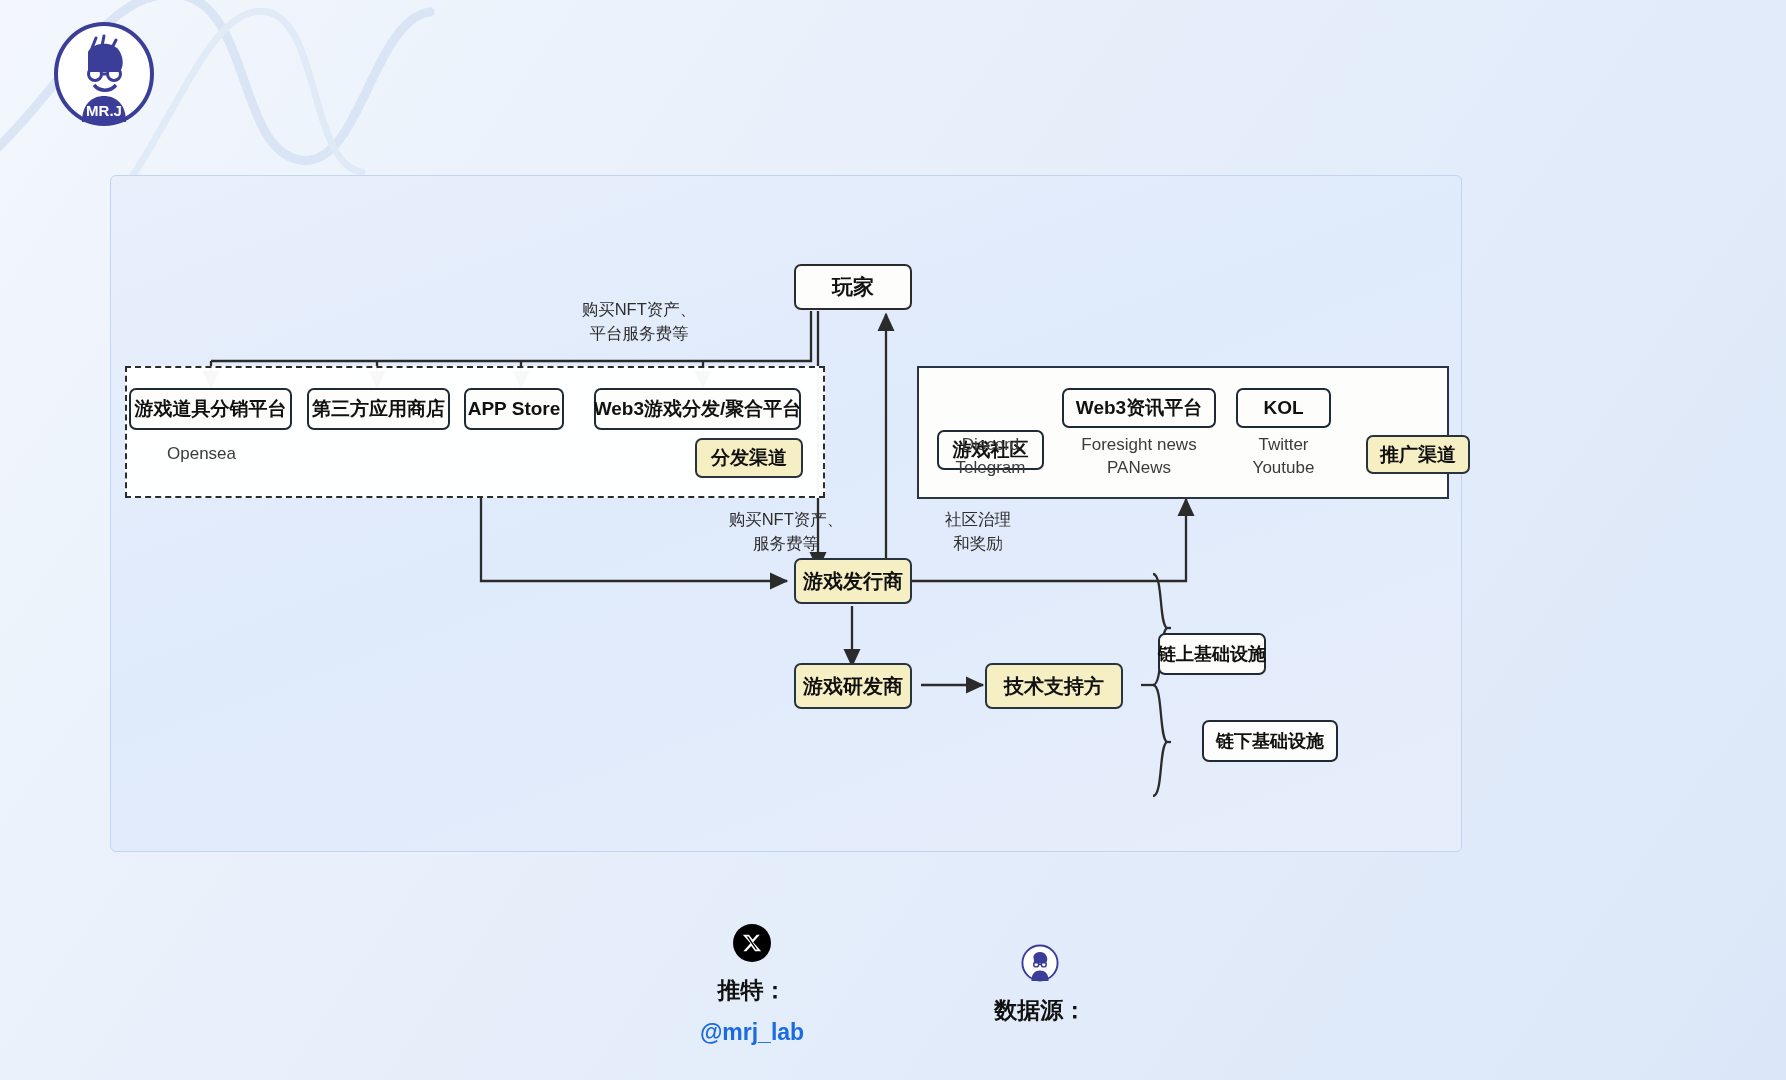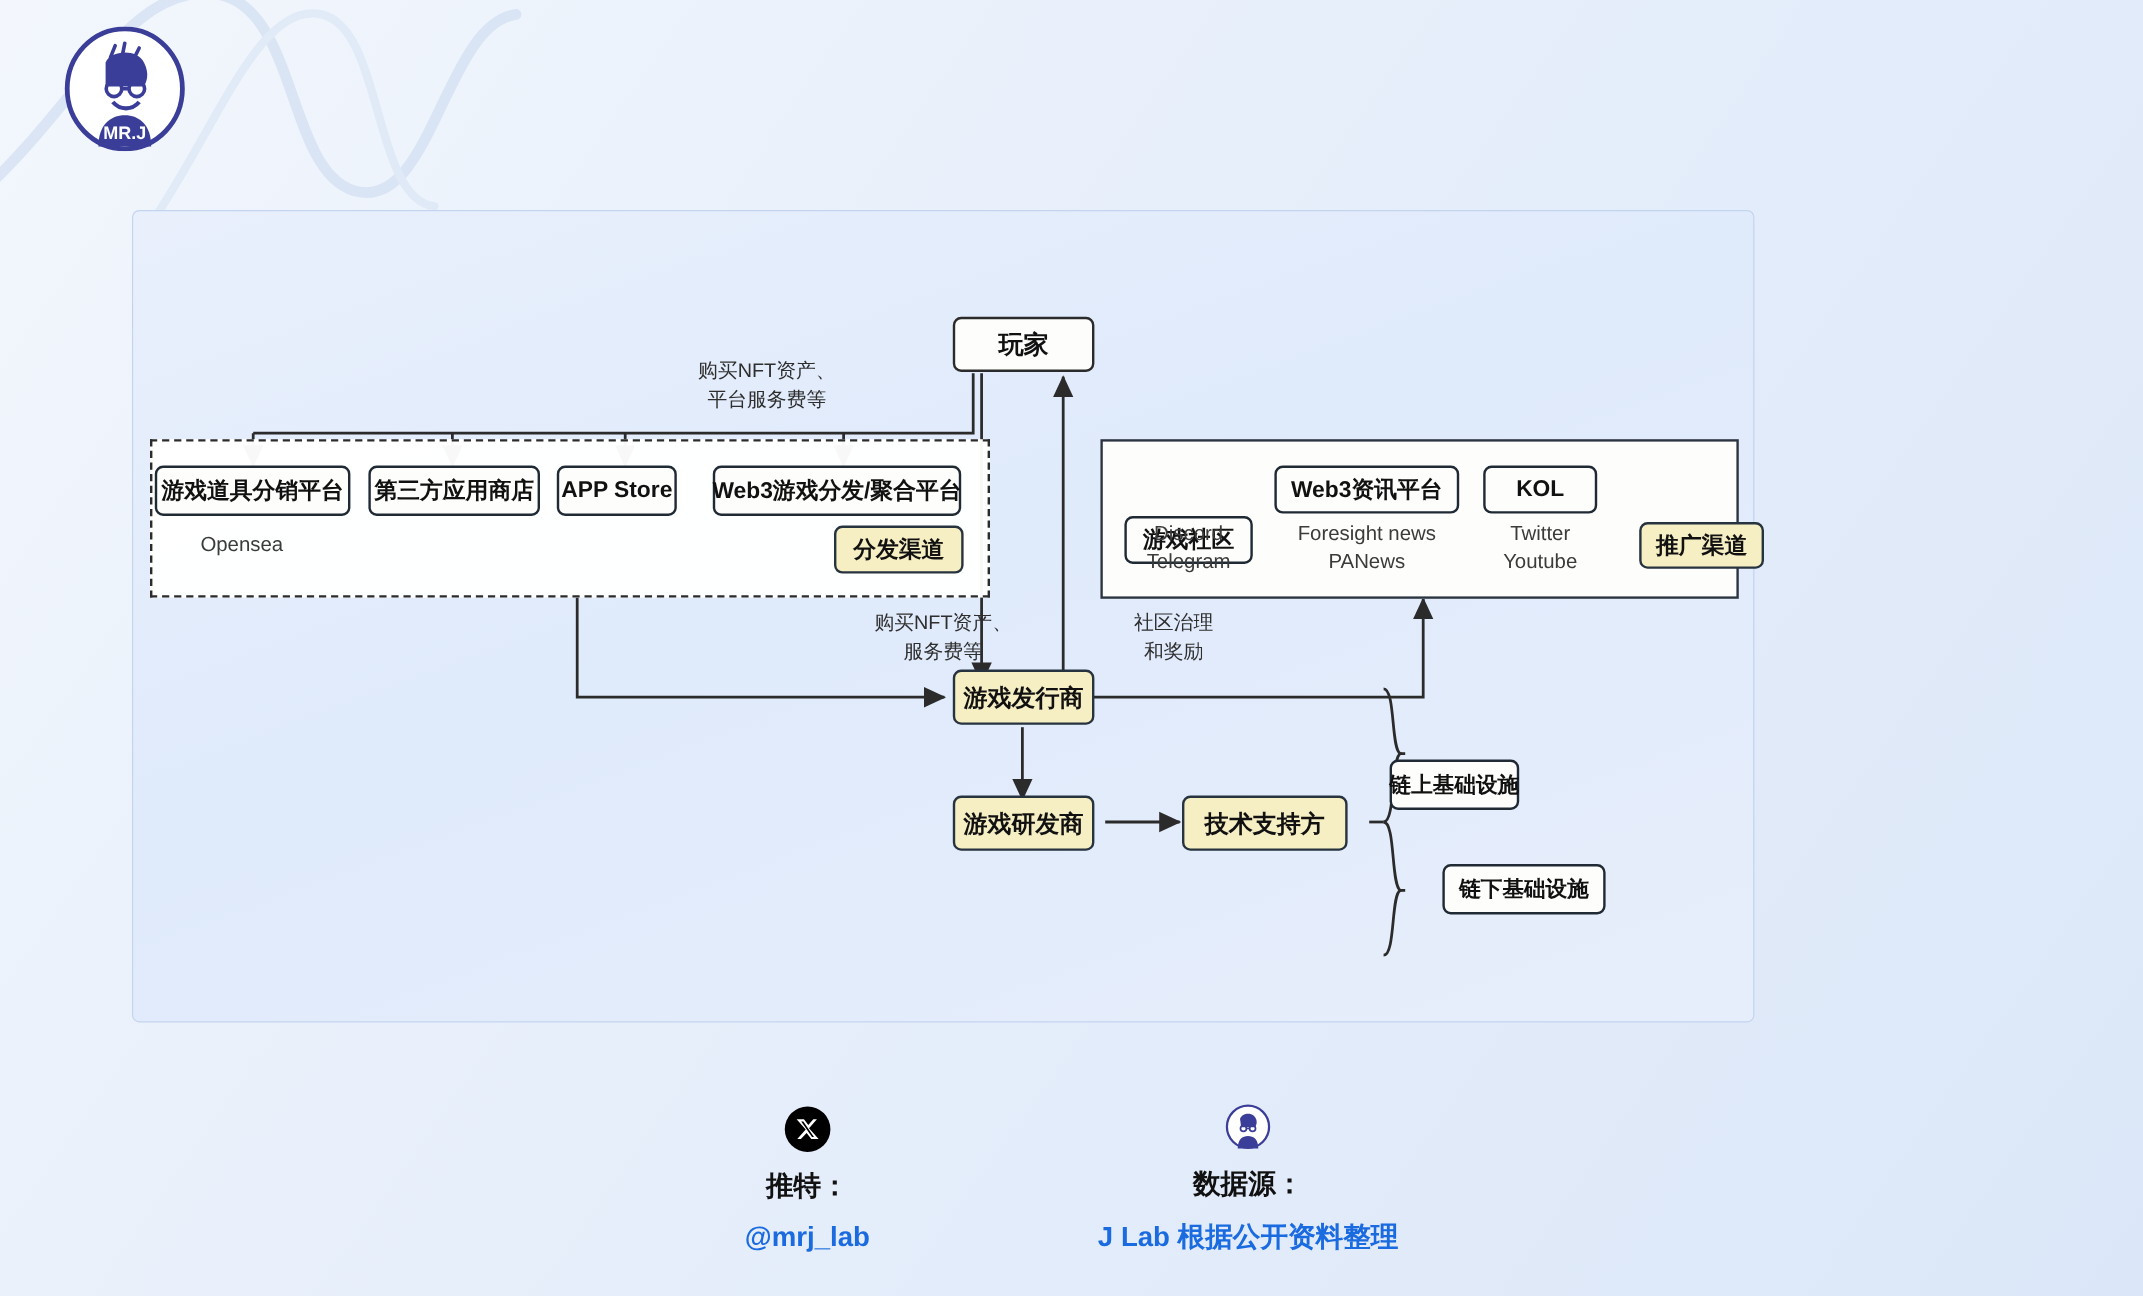"J Lab 根据公开资料整理" span.foot-link { html: <span>J Lab 根据公开资料整理</span> -> none }
